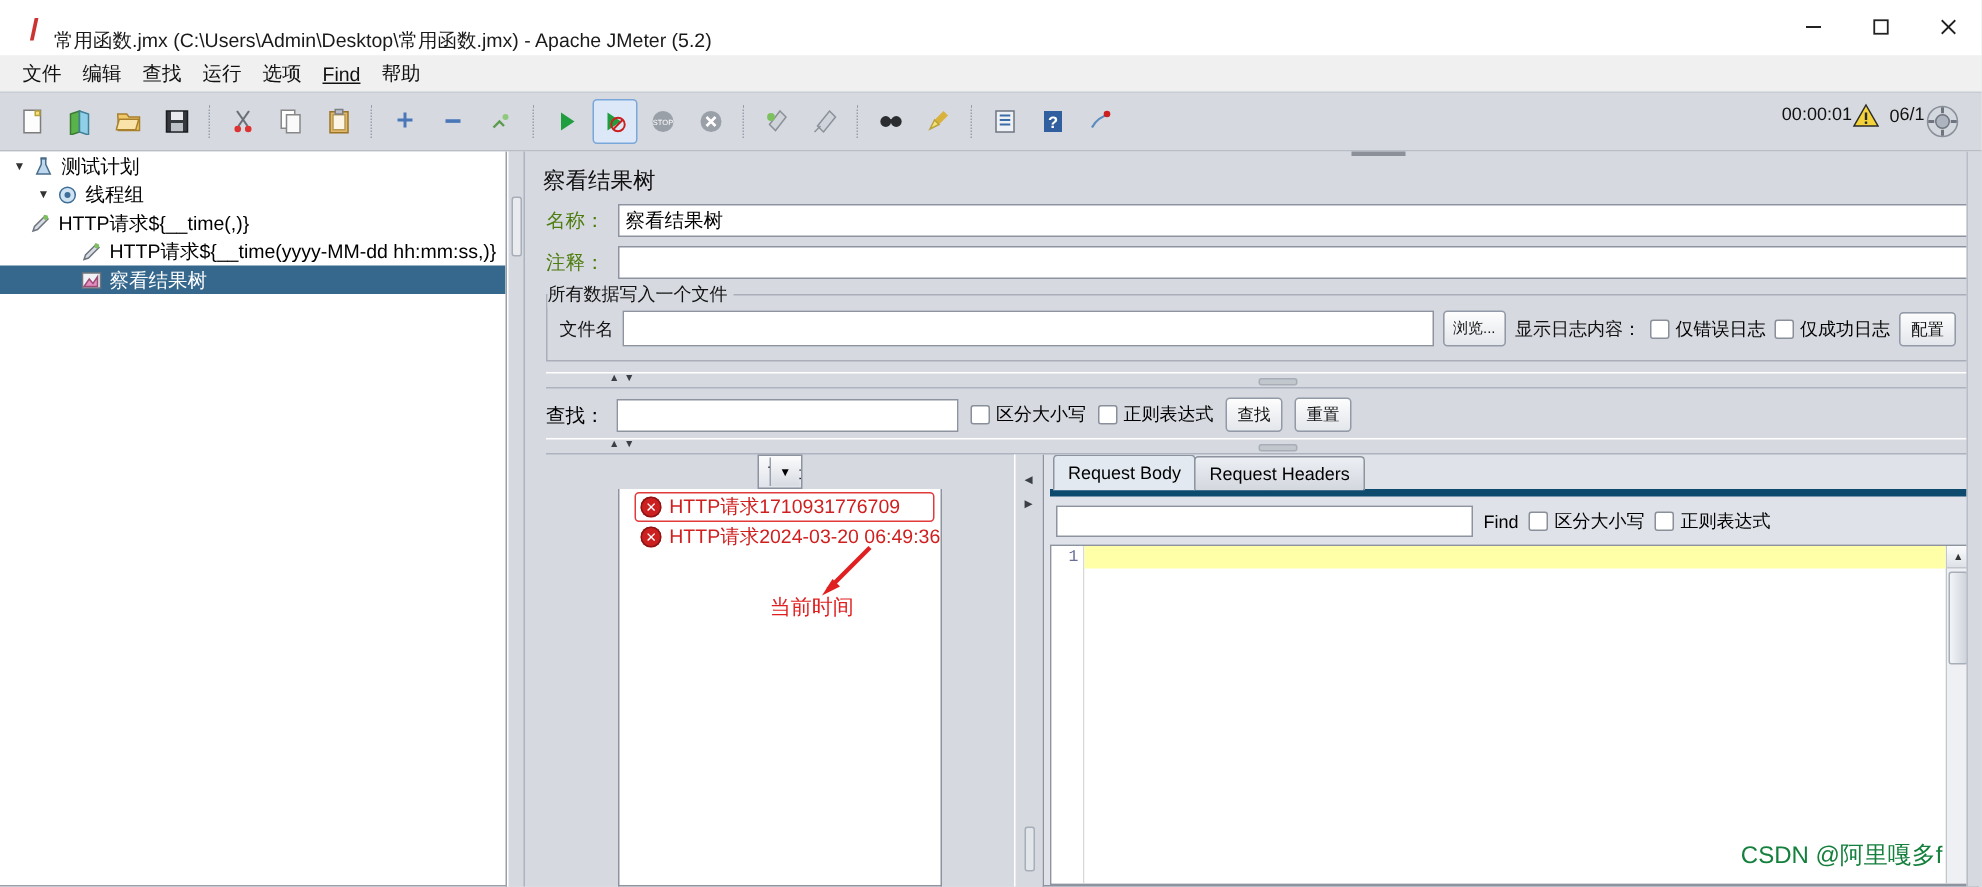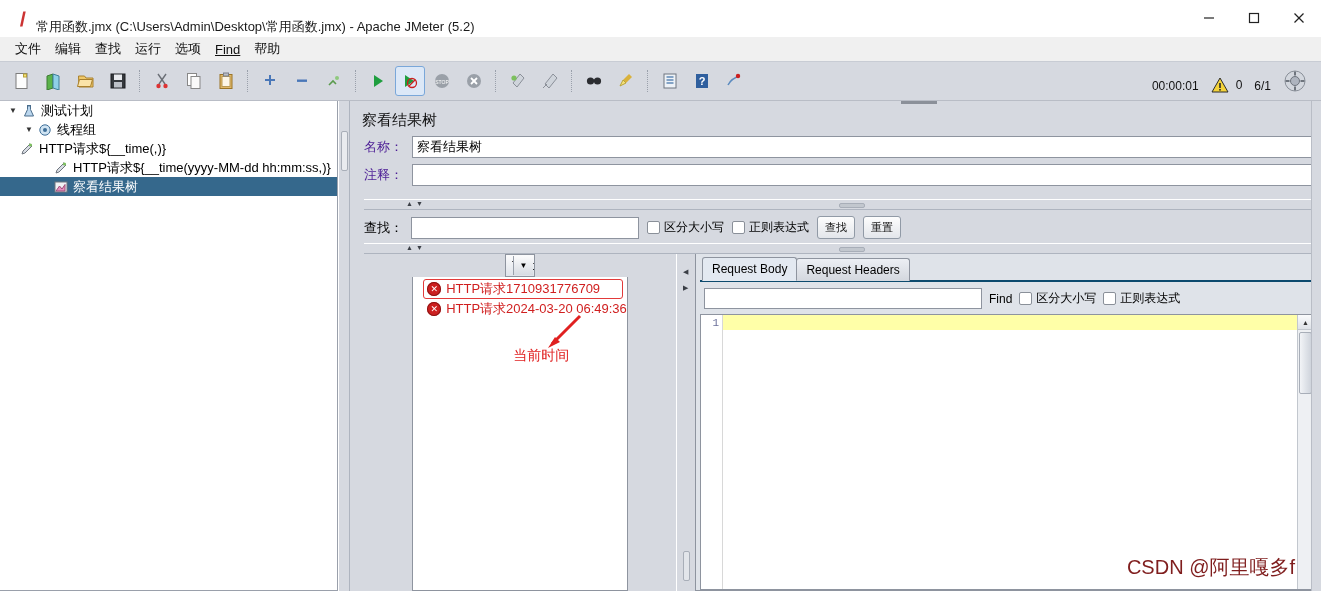"00:00:01" .tb-right { align-items: flex-end -> flex-start; gap: 12px -> 0 }
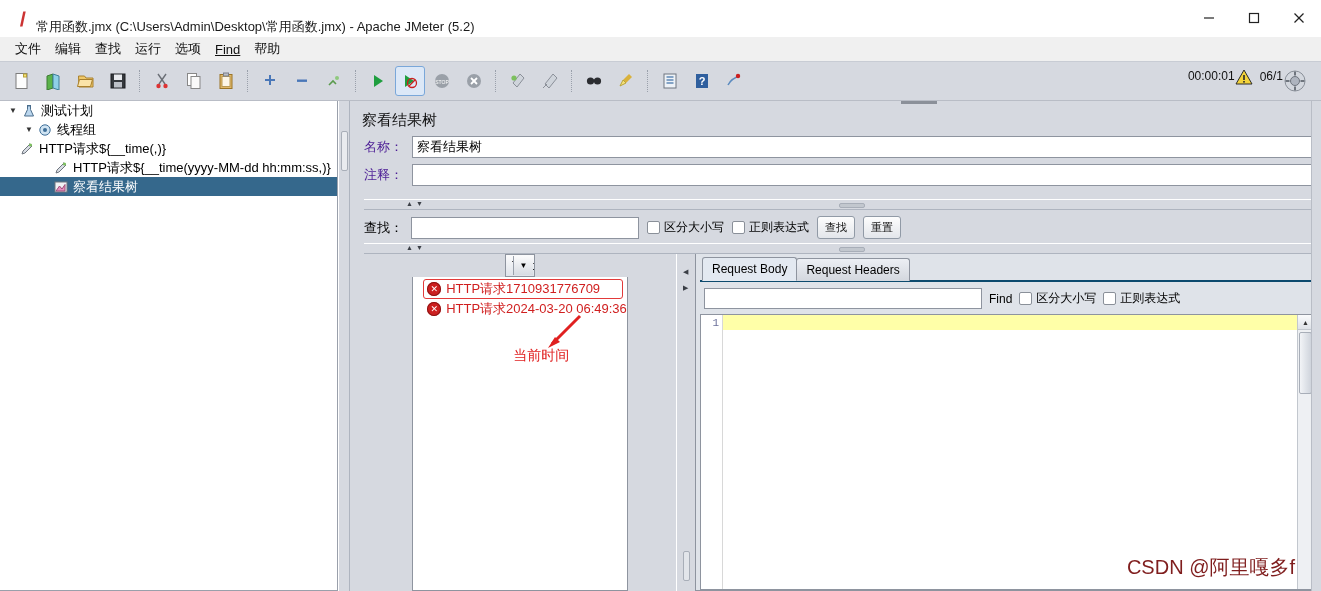"名称：" .form-label { color: #4c1d95 -> #4d7c0f }
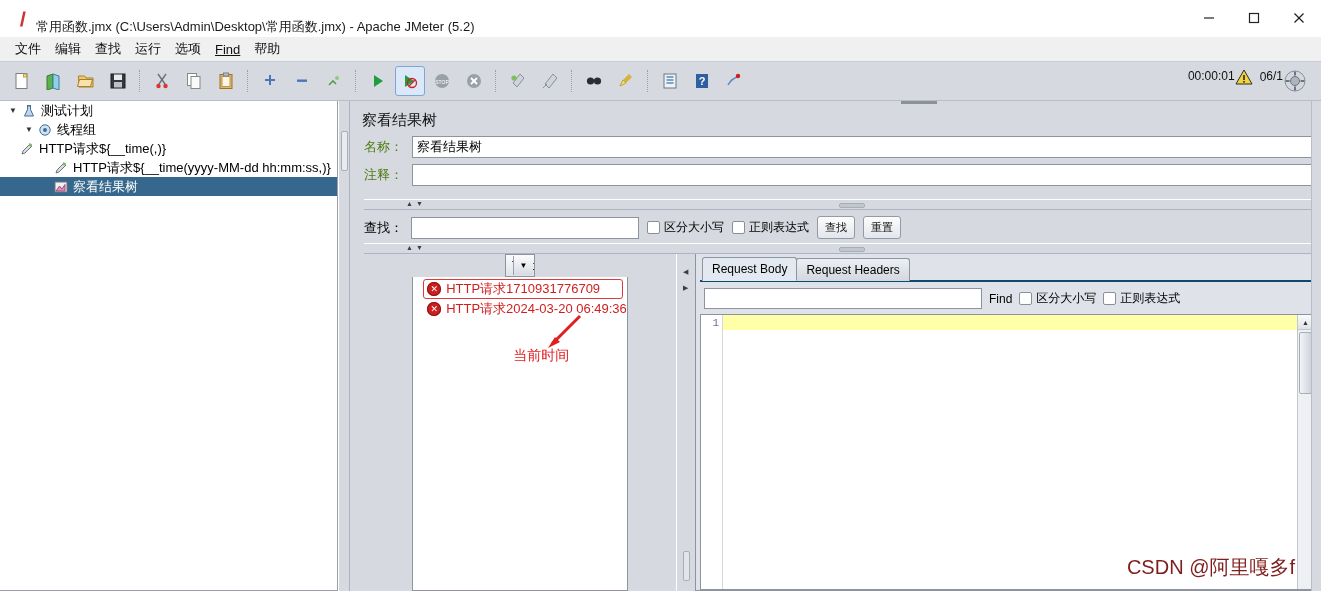"所有数据写入一个文件" div.groupbox { html: none -> <div> <div>所有数据写入一个文件</div> <div> <div>文件名</div> <div></div> <div>浏览...</div> <div>显示日志内容：</div> <div> <span></span> <span>仅错误日志</span> </div> <div> <span></span> <span>仅成功日志</span> </div> <div>配置</div> </div> </div> }
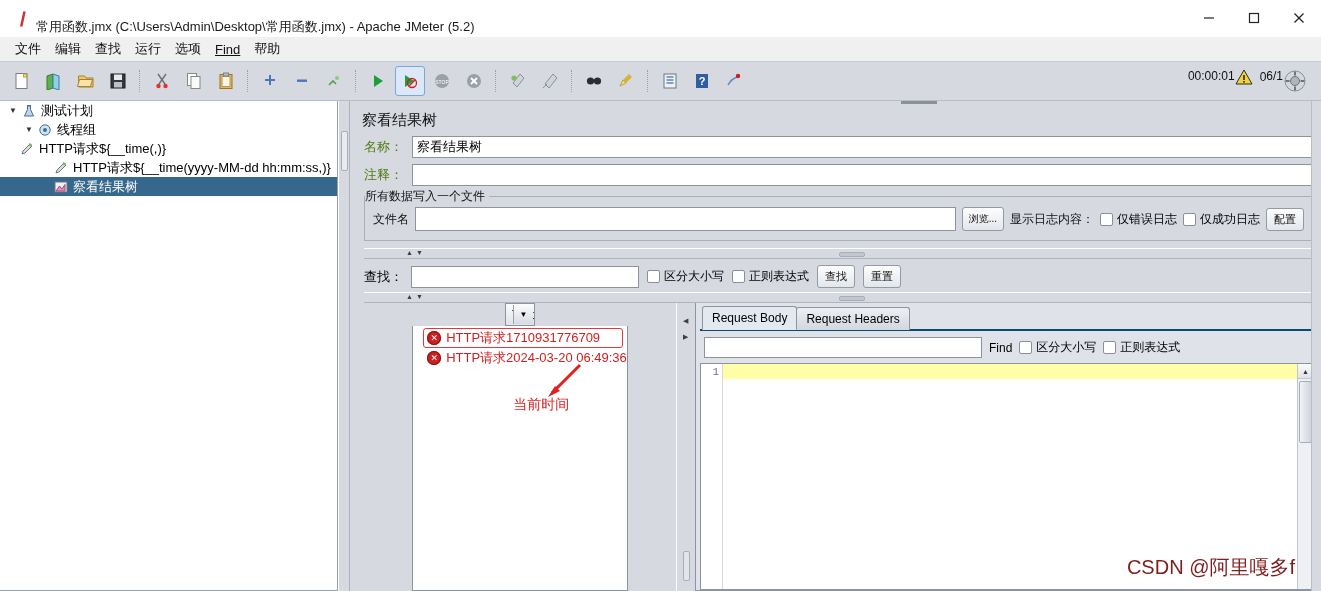"Request Body" .subtabbar { border-bottom: 2px solid #0c4a6e -> 5px solid #0c4a6e }
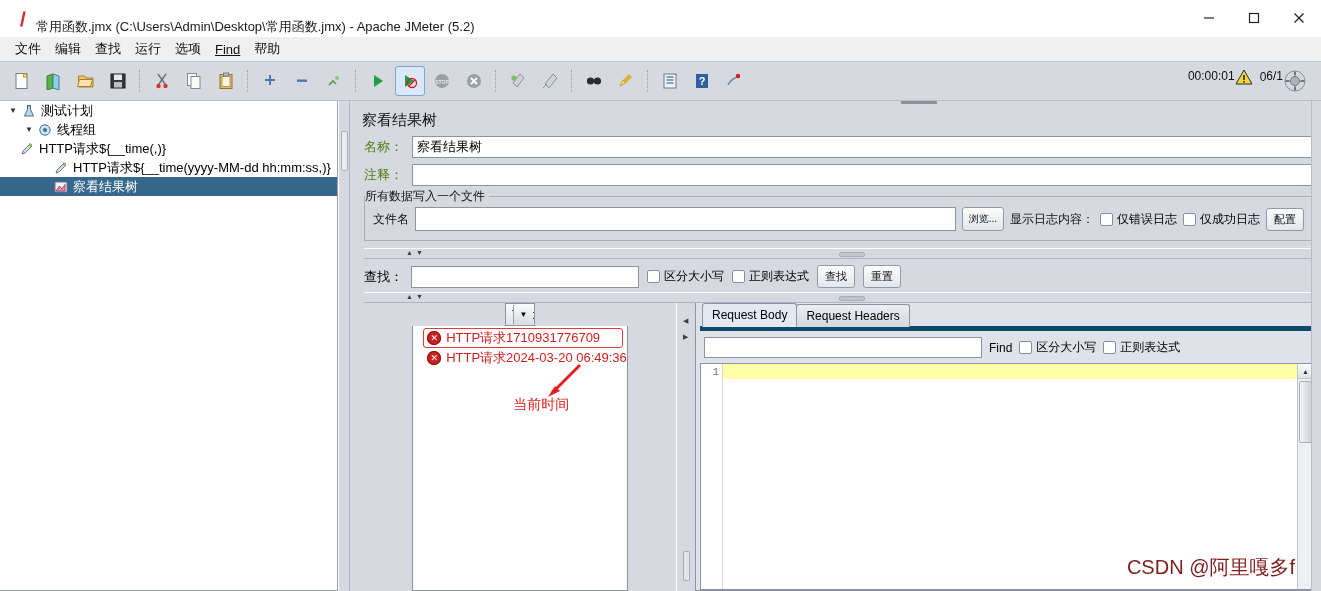"CSDN @阿里嘎多f" .watermark { color: #7f1d1d -> #15803d; font-size: 20px -> 16px }
